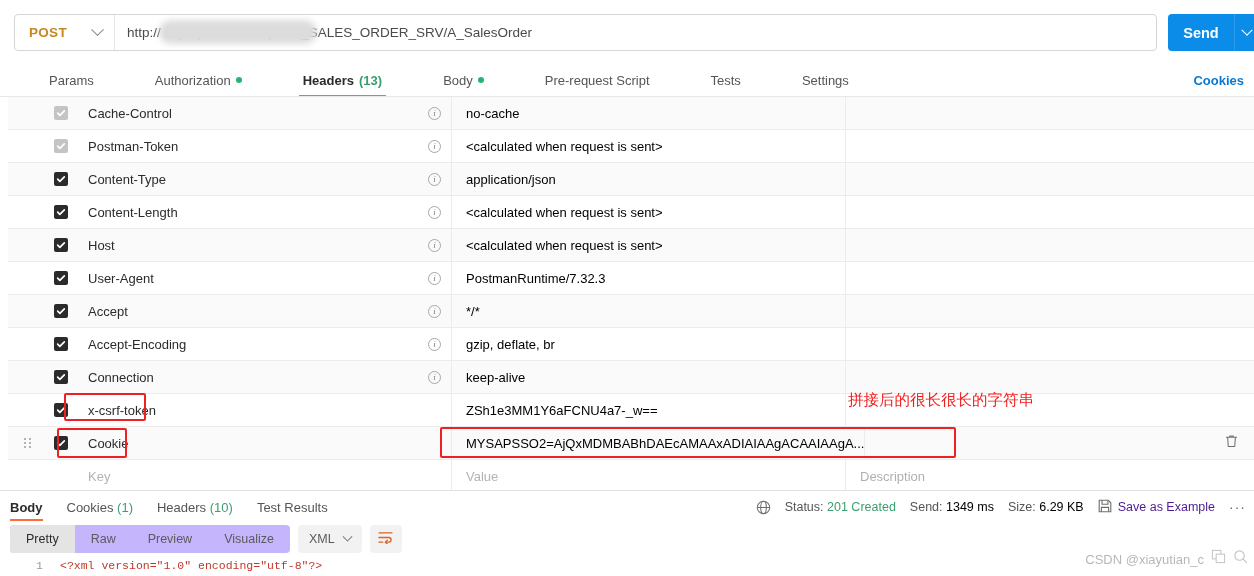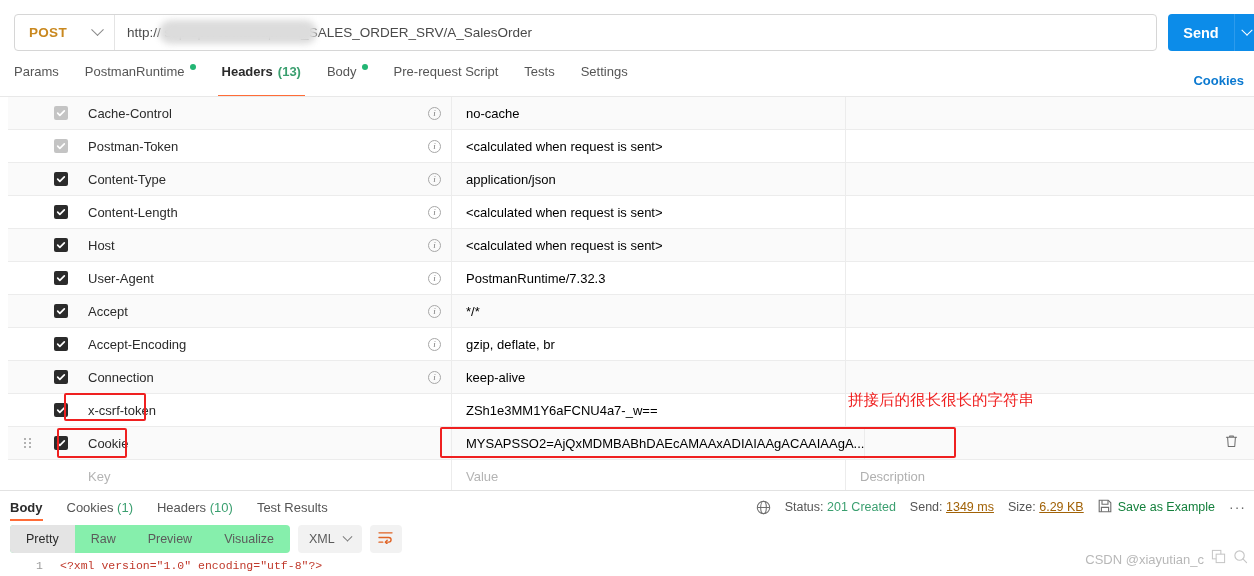"Params" .rtab { align-items: flex-start -> center; margin-left: none -> 35px }
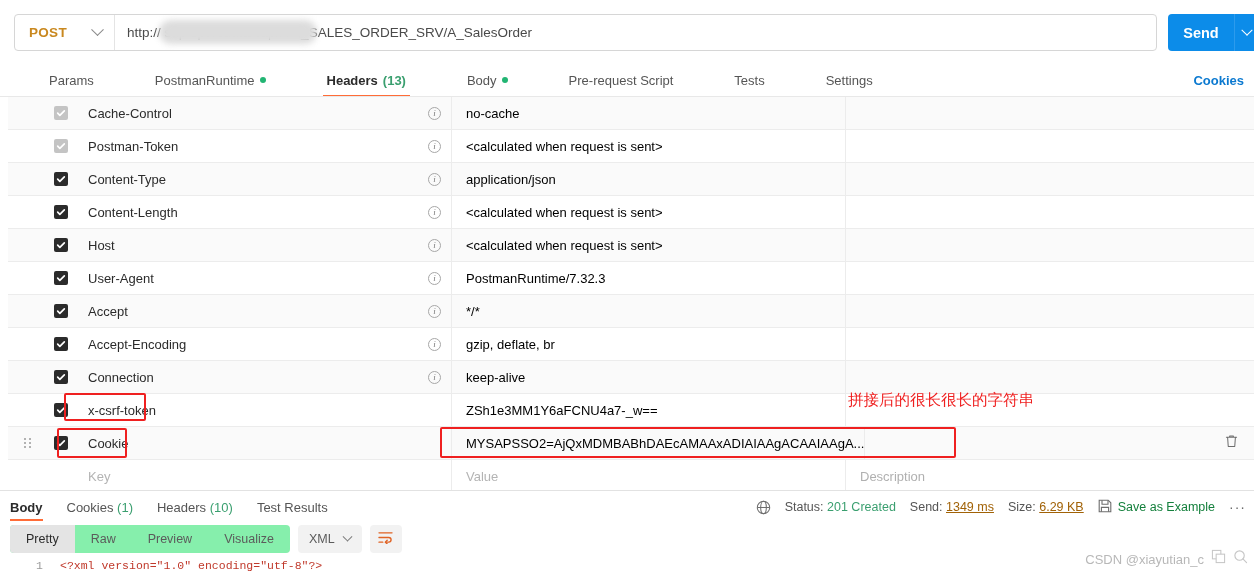"PostmanRuntime" span { text: PostmanRuntime -> Authorization }
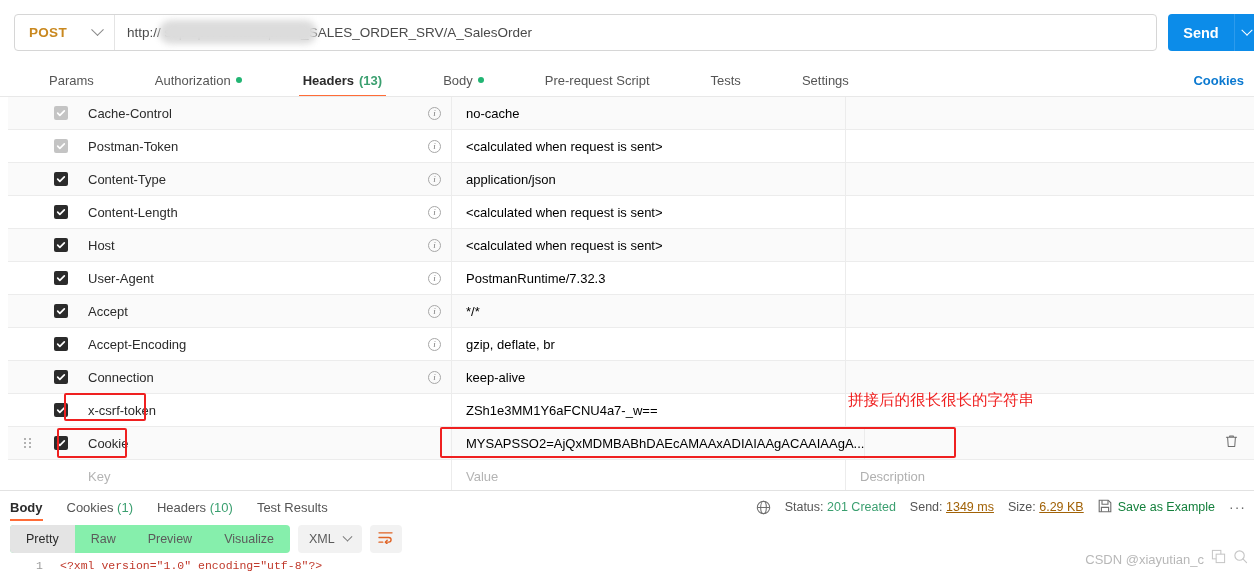"1349 ms" .meta-val { color: #a16207 -> #000000; text-decoration: underline -> none }
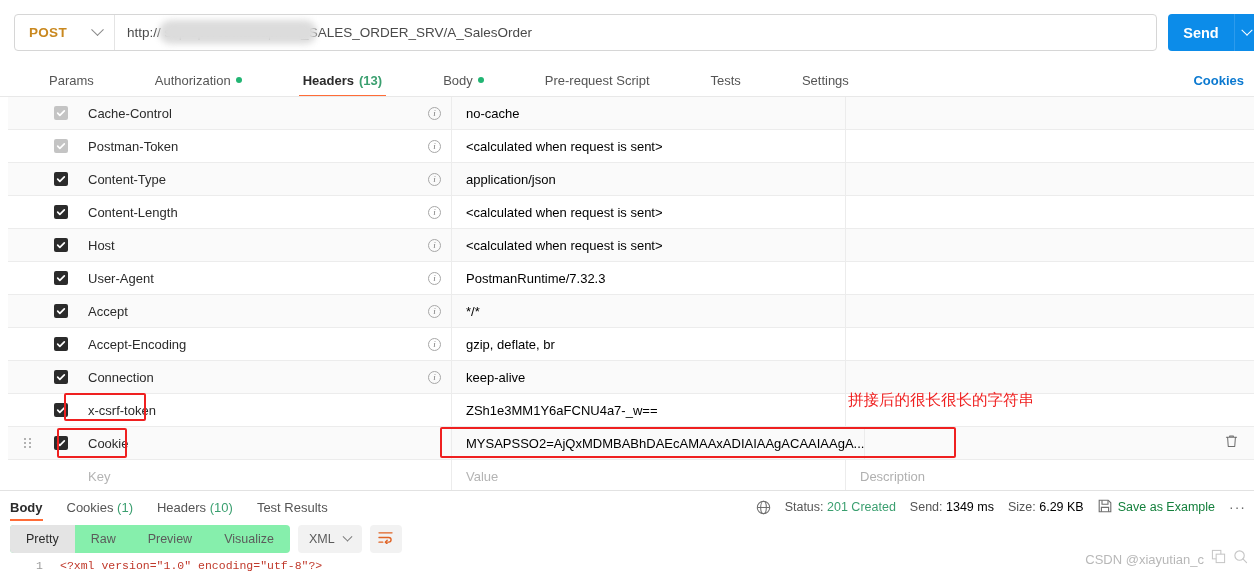"Save as Example" .save-ex { color: #15803d -> #4c1d95 }
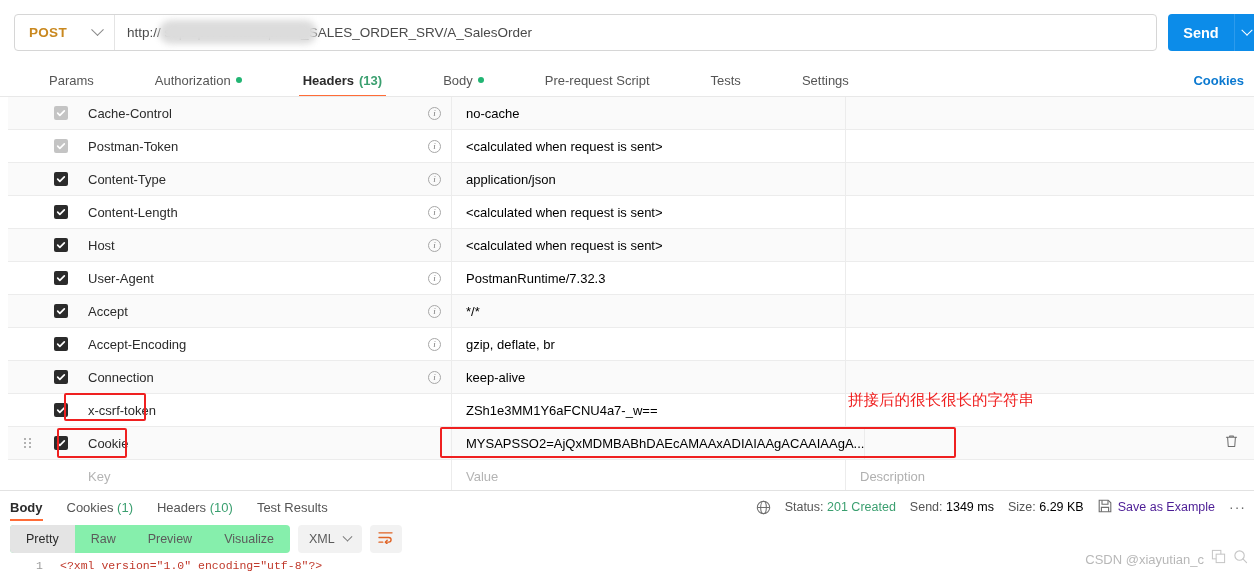"Pretty" .seg { background: #86efac -> #c4b5fd }
